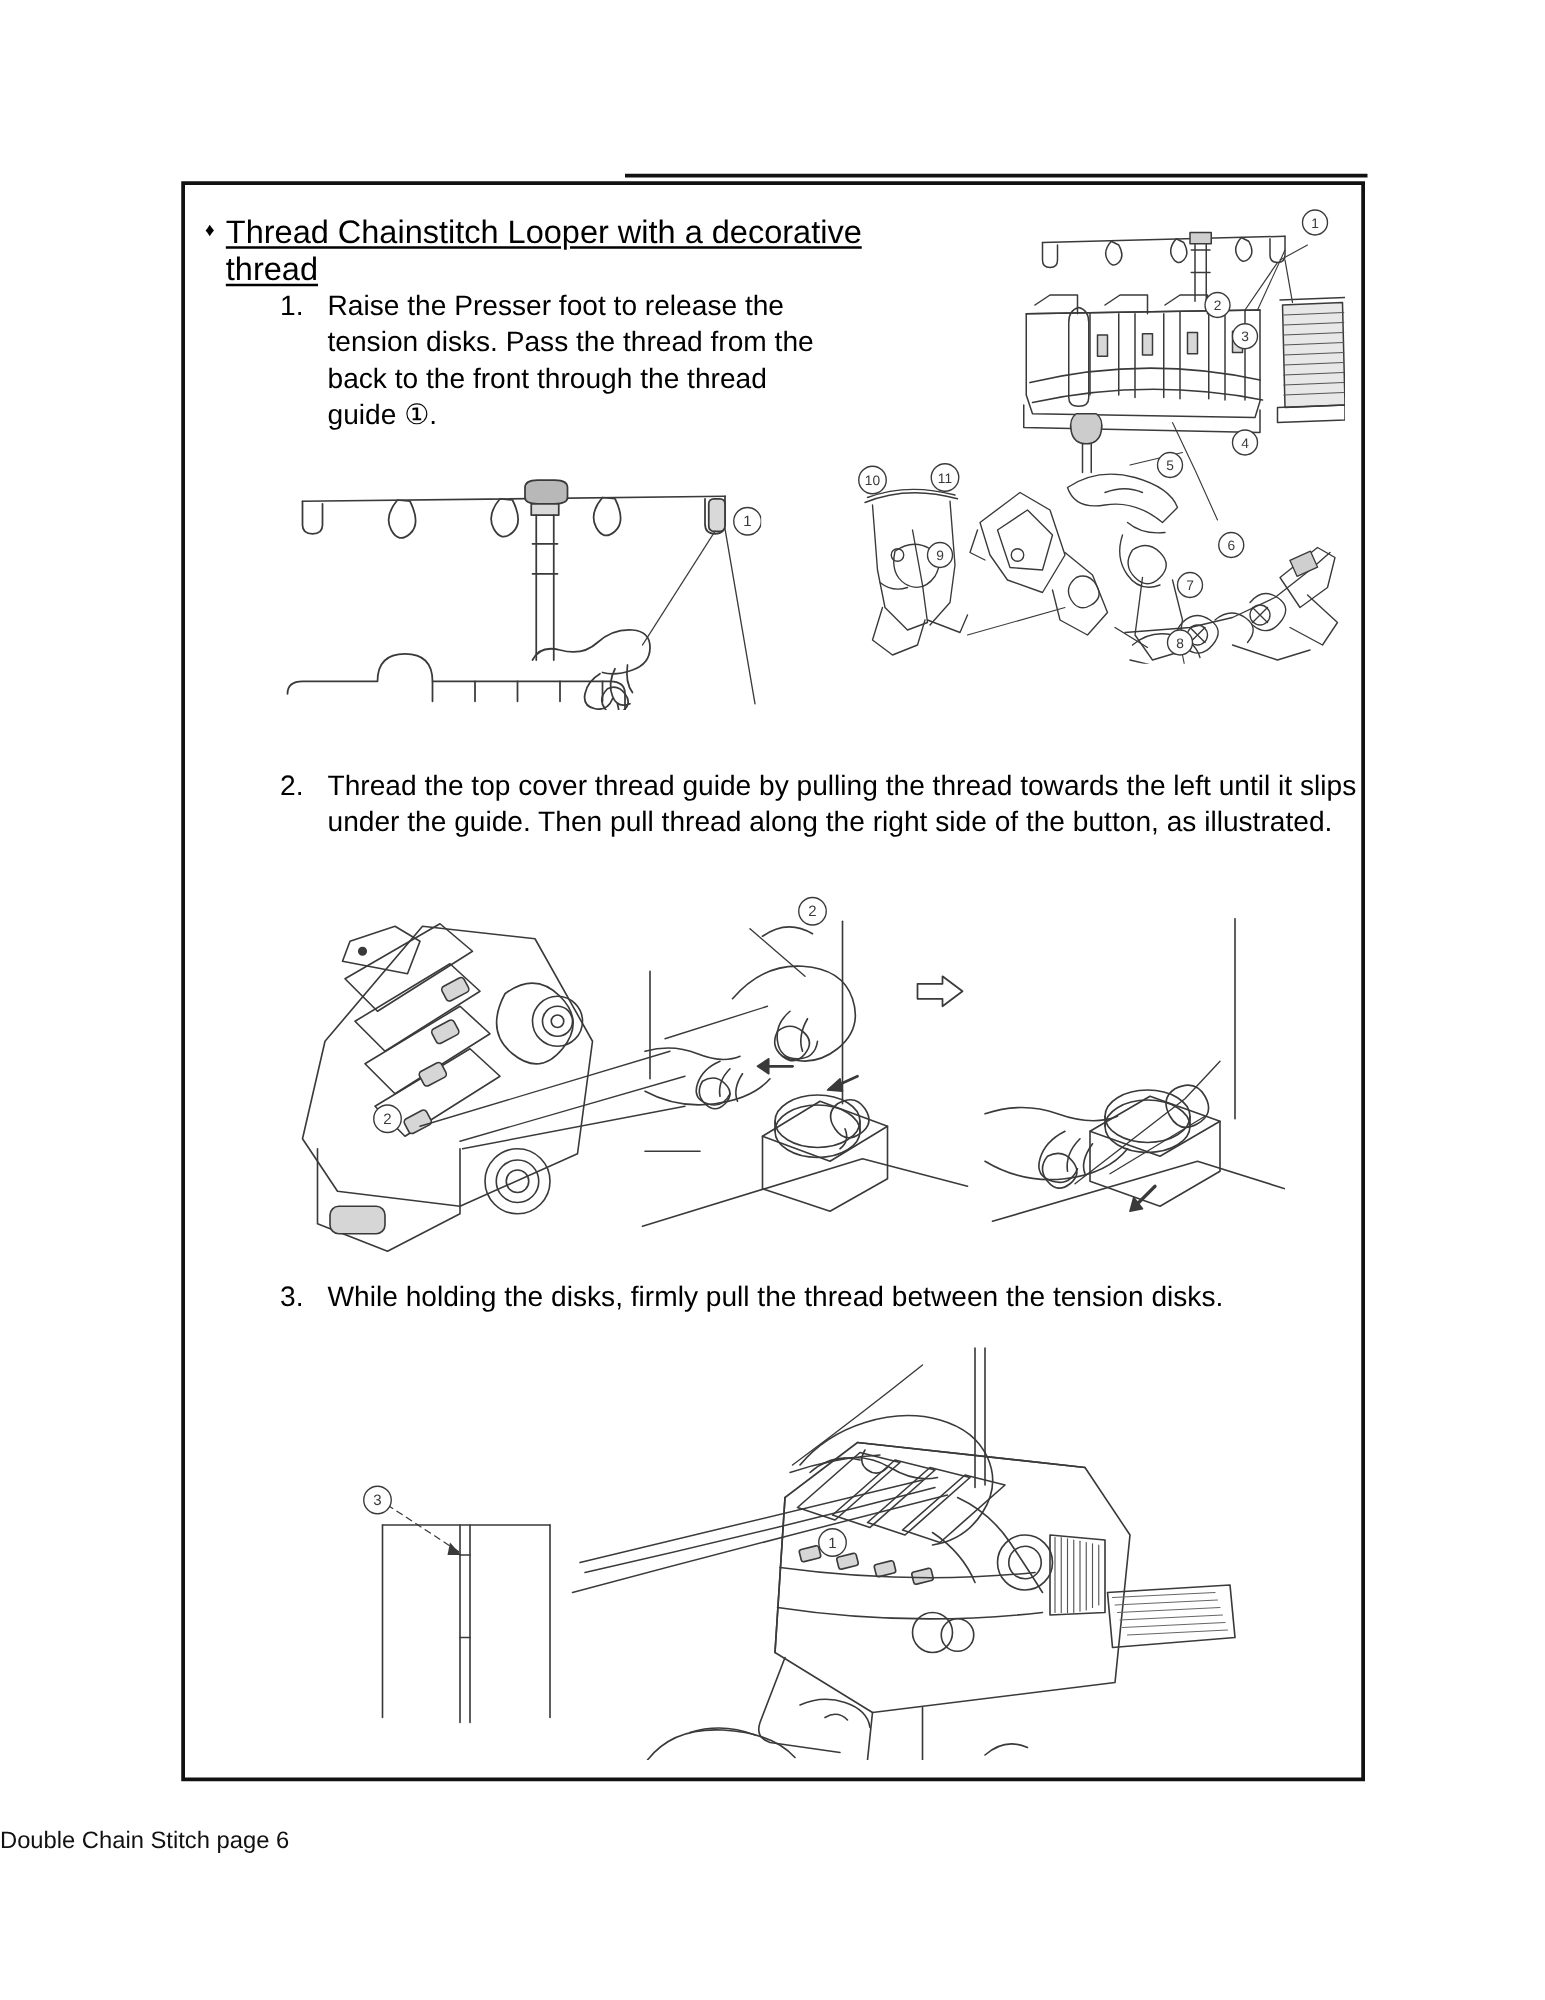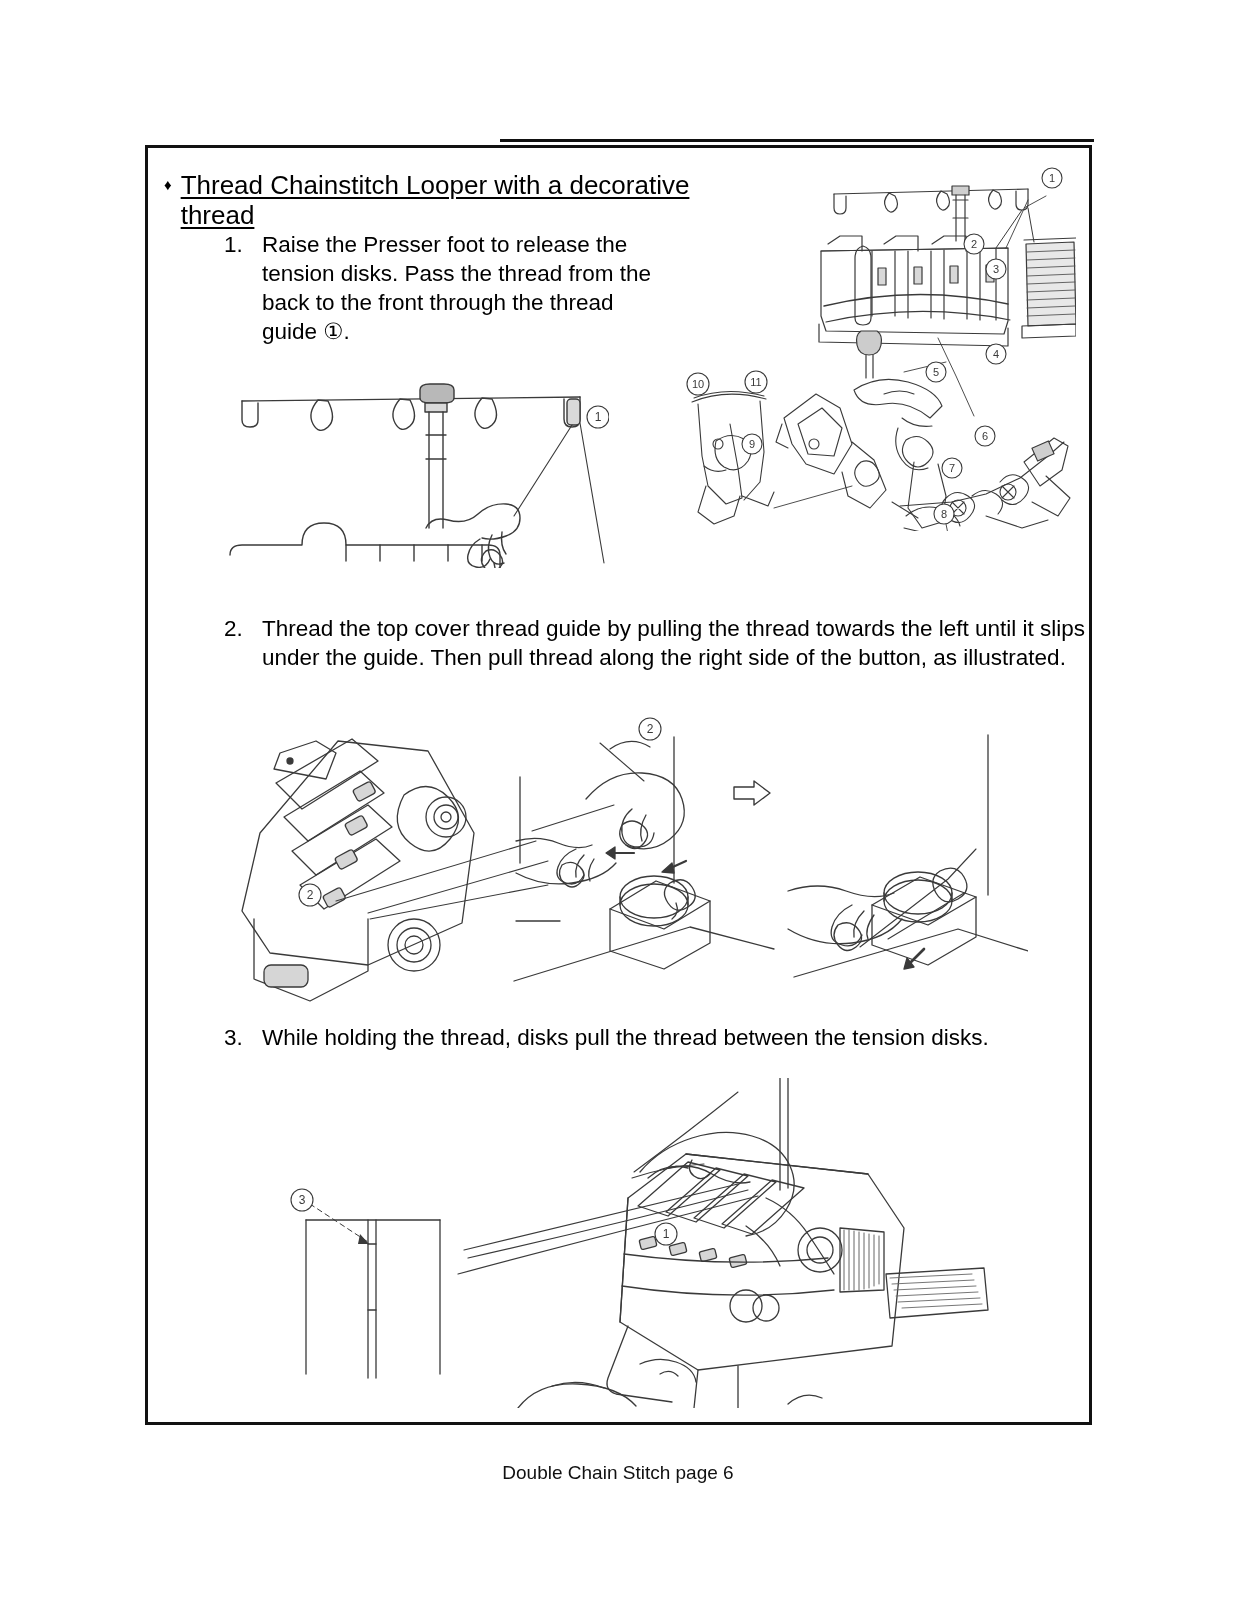"While holding the thread, disks" span.body { text: thread, disks -> disks, firmly }
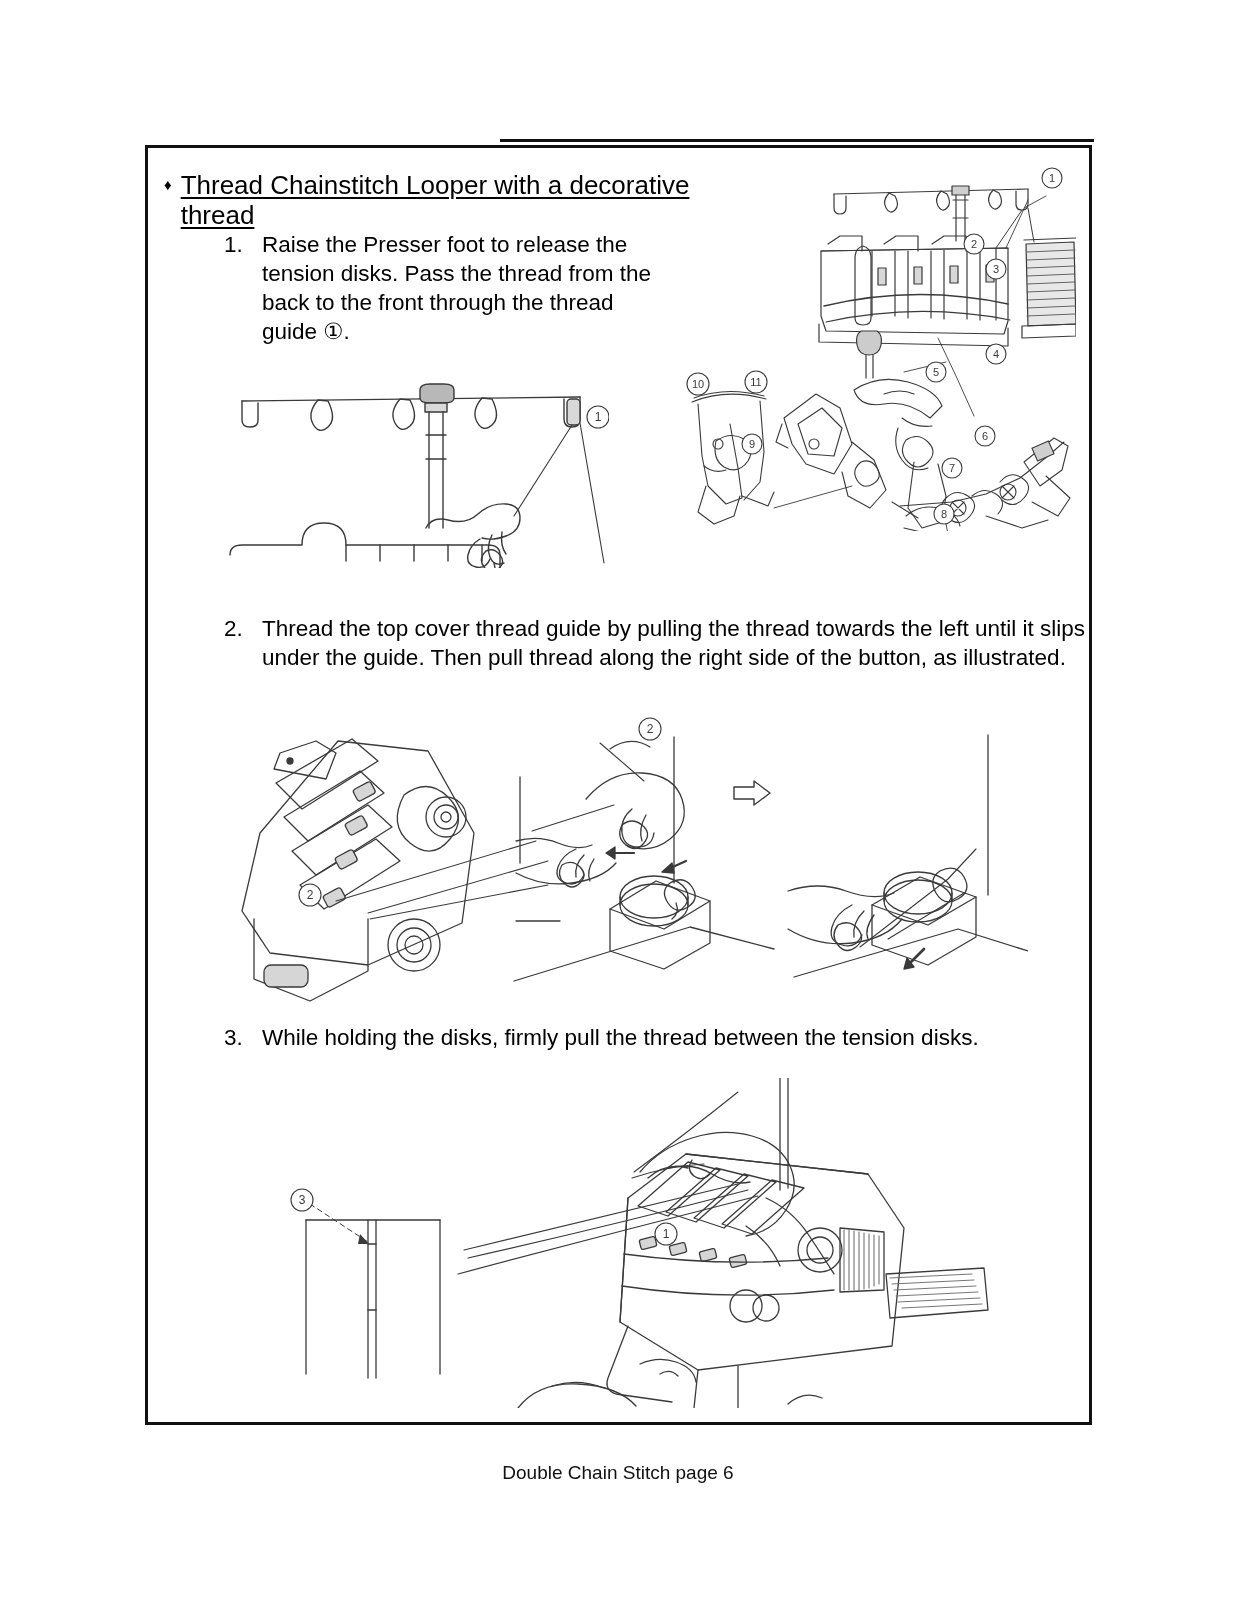"Double Chain Stitch page 6" #page-footer { text-align: center -> left }
